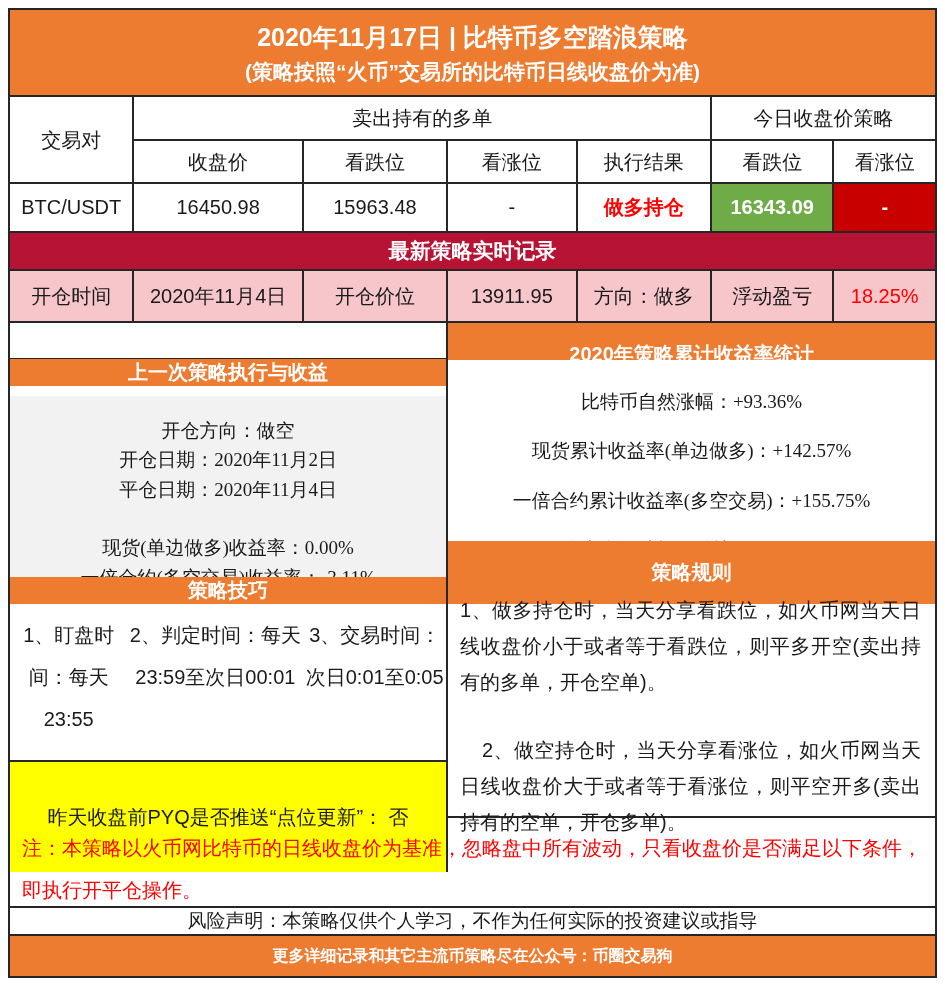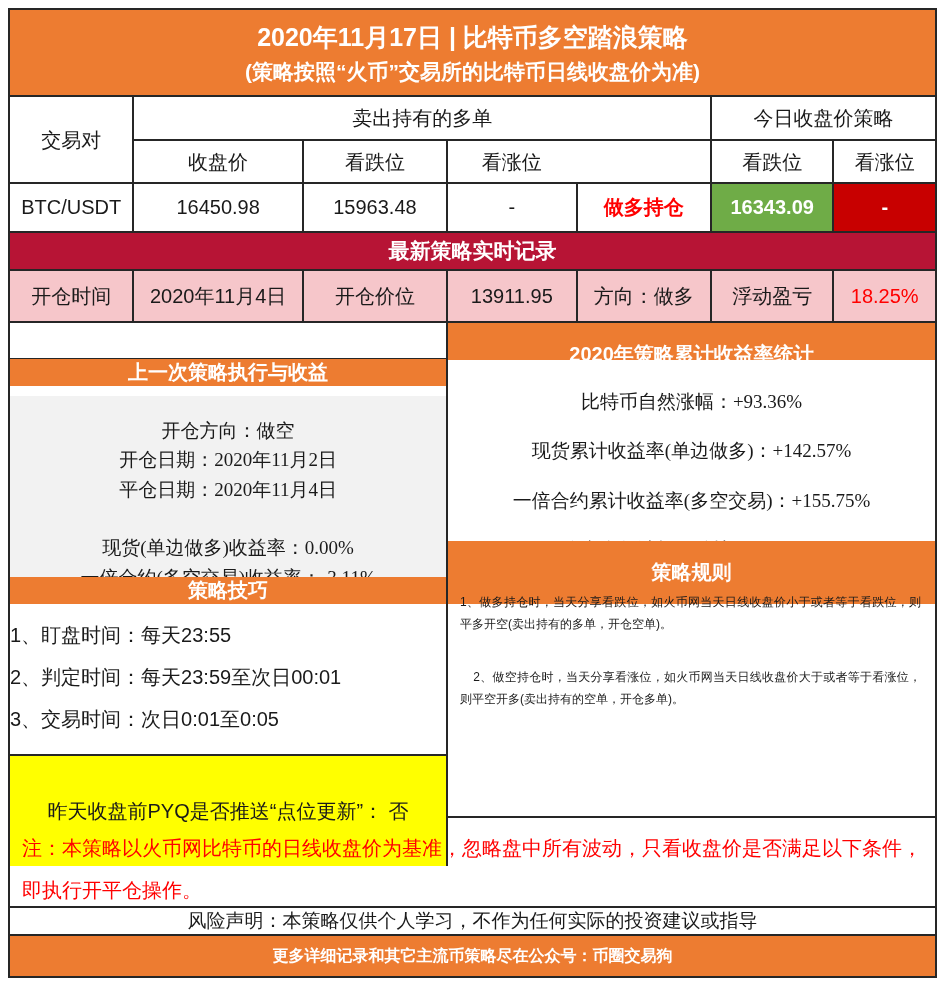"执行结果" div.cell { html: none -> <div>执行结果</div> }
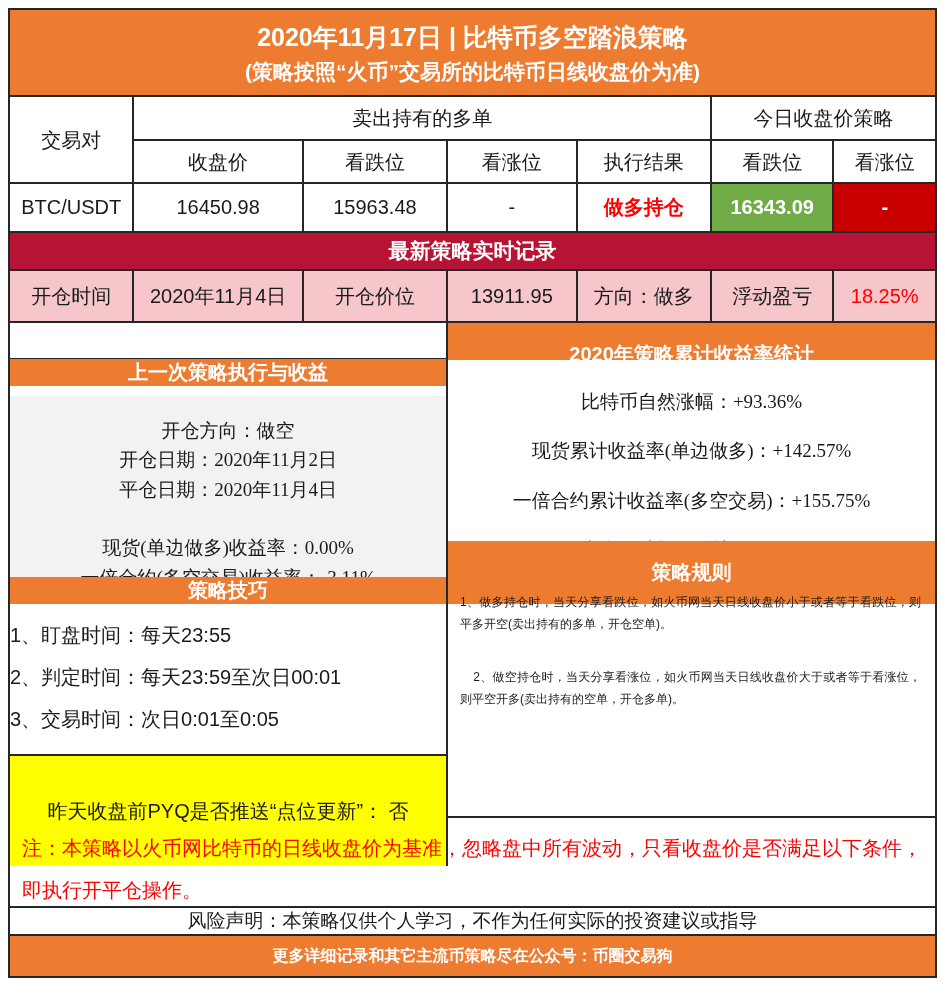"1、做多持仓时，当天分享看跌位，如火币网当天日线收盘价小于或者等于看跌位，则平多" .rules { font-size: 12px -> 20px }
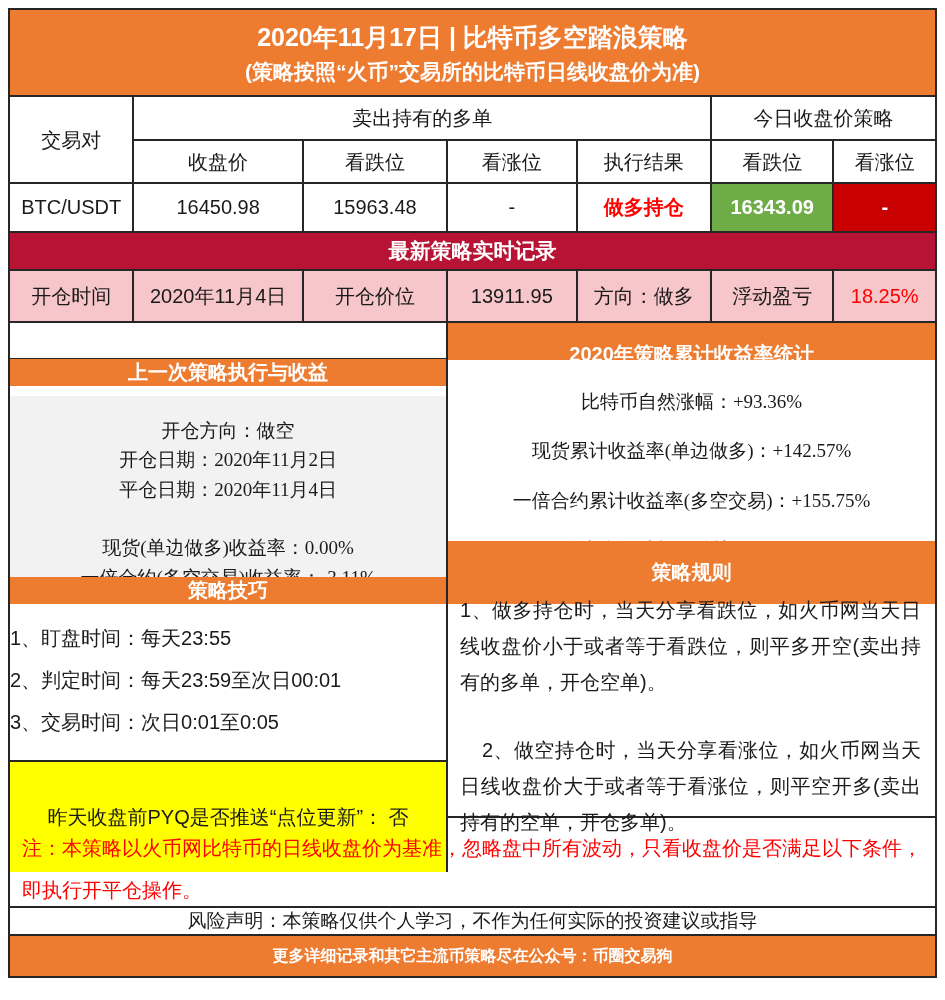"1、盯盘时间：每天23:55" .tips-list { flex-direction: column -> row; text-align: none -> center }
